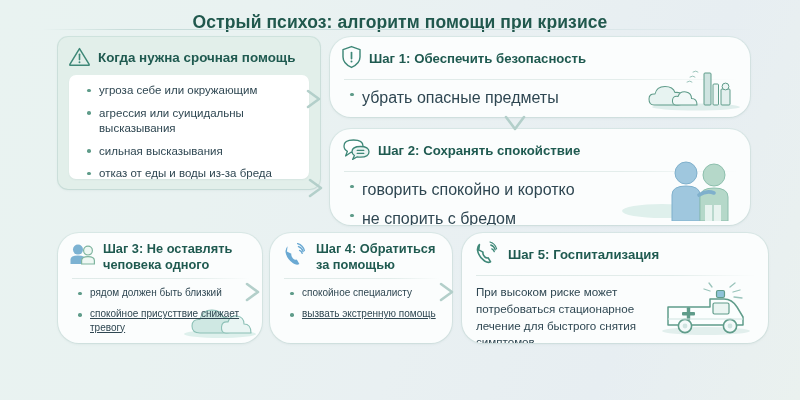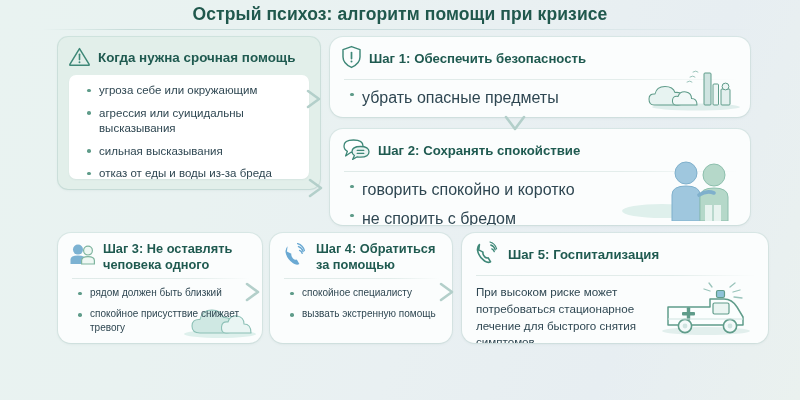"Острый психоз: алгоритм помощи при" #title-bar { top: 0 -> 8px }
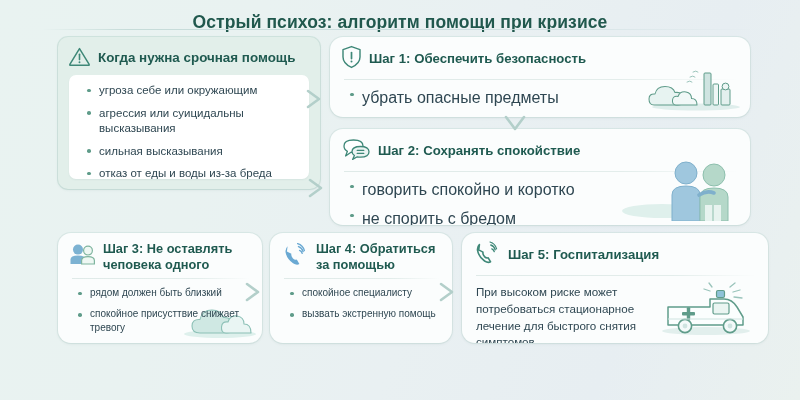"Шаг 1: Обеспечить безопасность" .card { border-radius: 13px -> 21px }
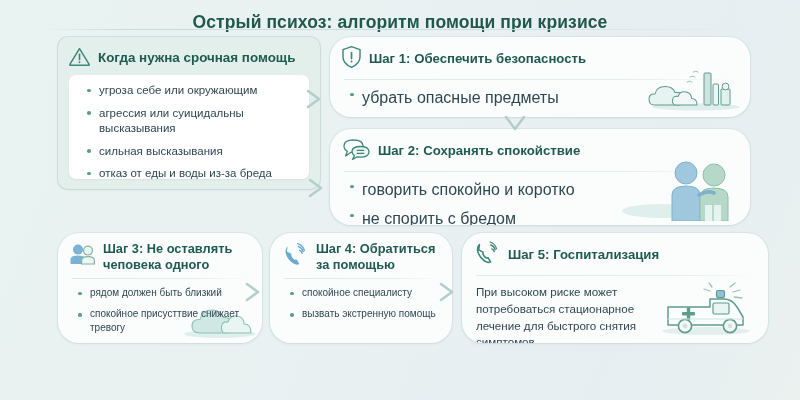"не спорить с бредом" .bullets li:last-child { text-decoration: none -> underline }
